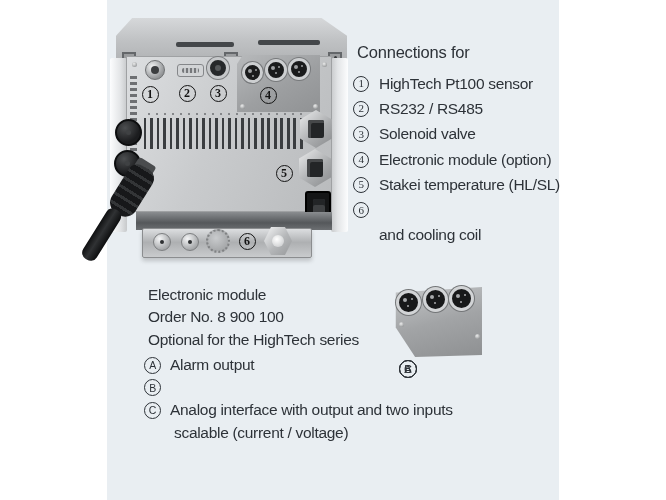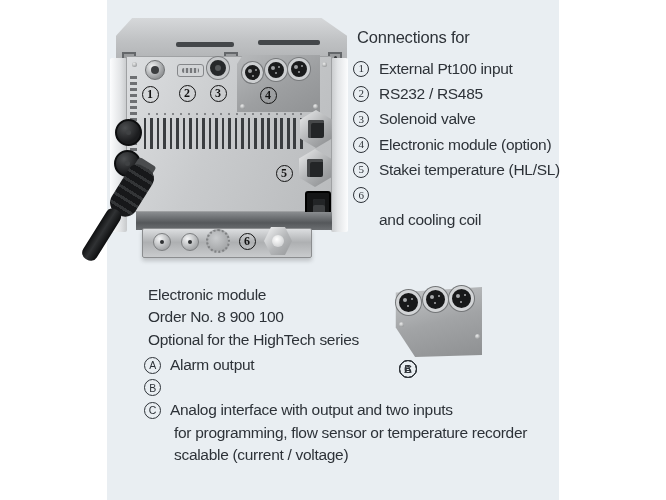"Connections for" .legend { top: 25px -> 40px }
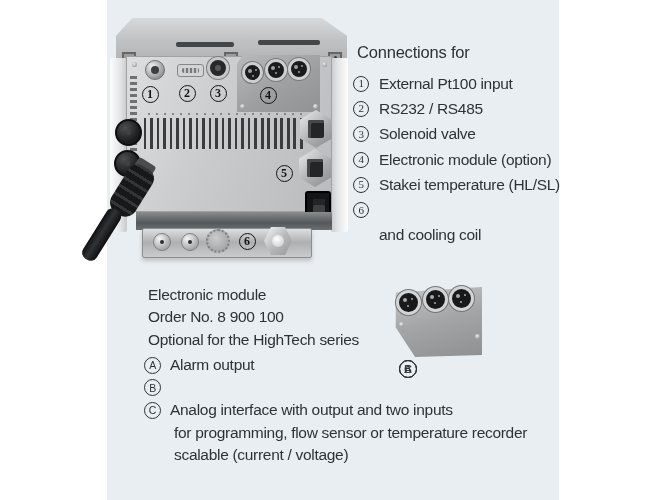"External Pt100 input" span { text: External Pt100 input -> HighTech Pt100 sensor }
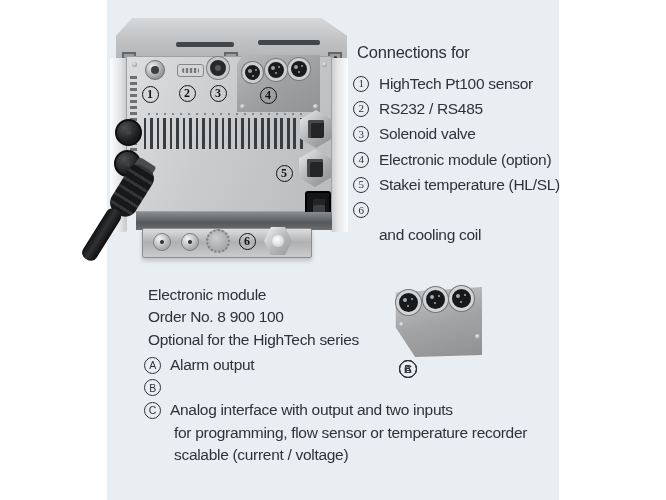"for programming, flow sensor or" div.mi-cont { html: <div>for programming, flow sensor or temperature recorder</div> -> none }
